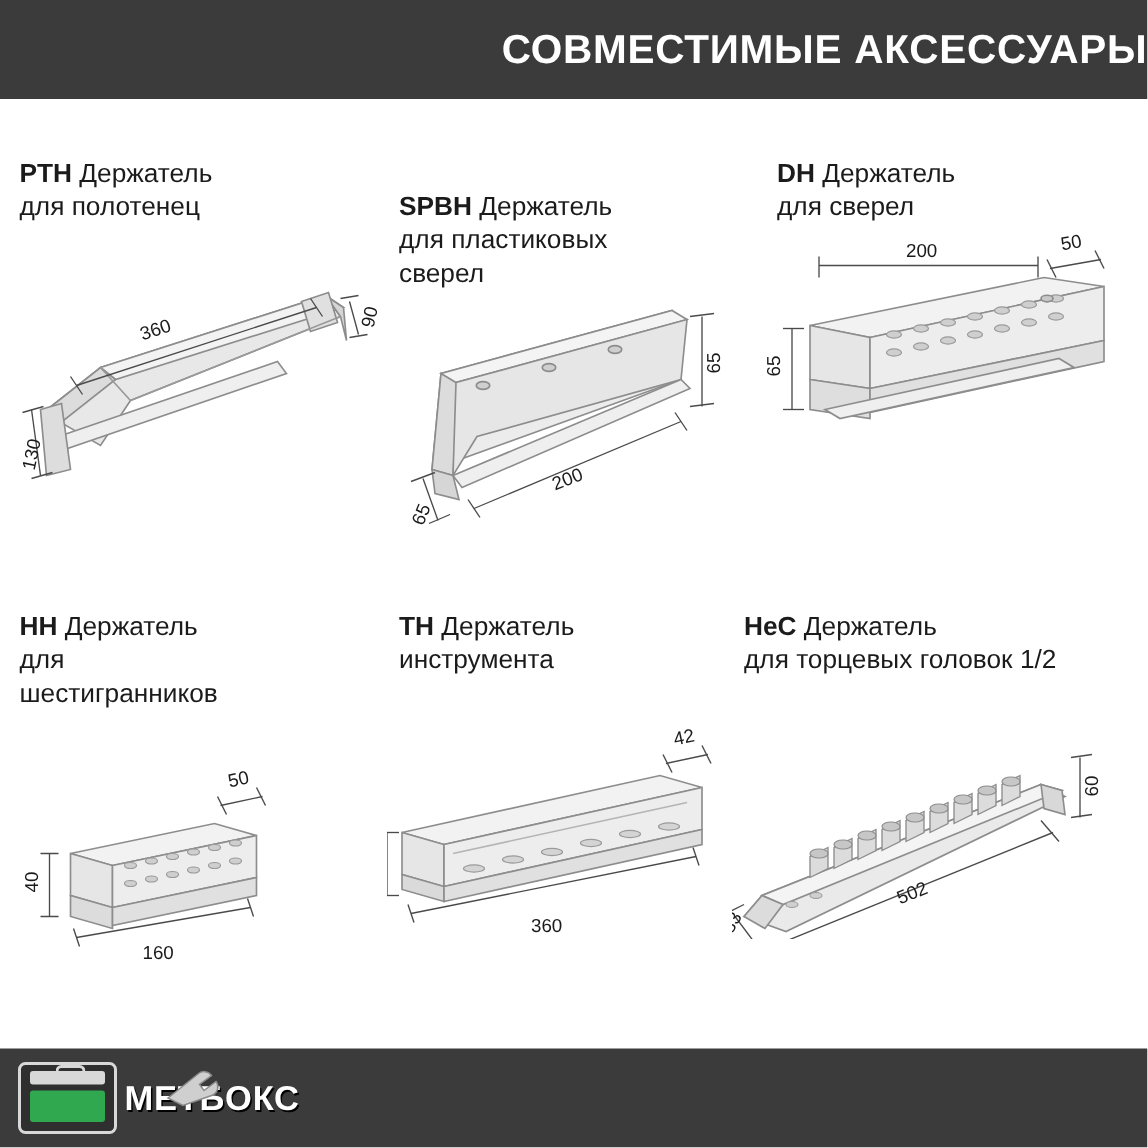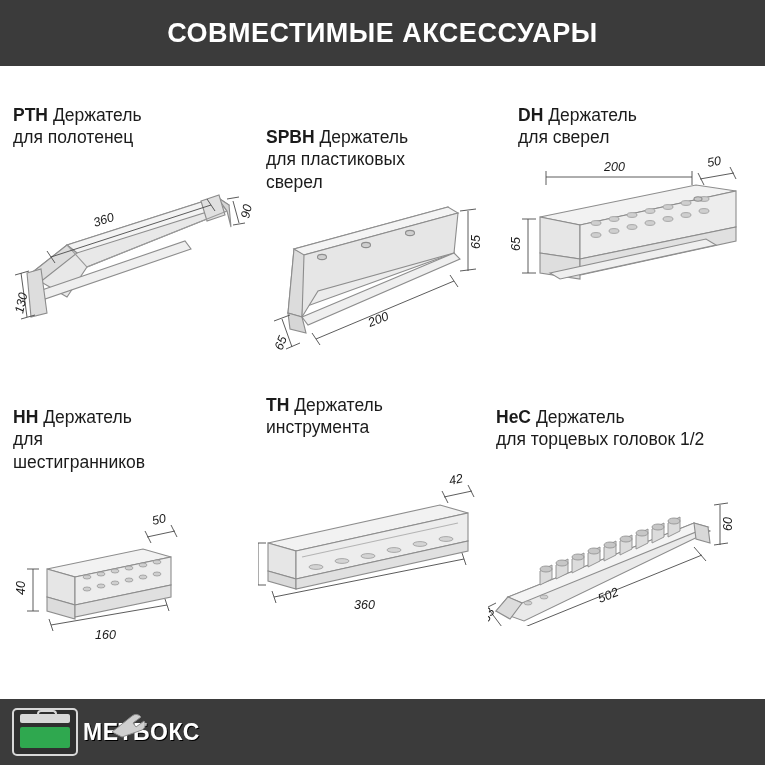"СОВМЕСТИМЫЕ АКСЕССУАРЫ" .header { justify-content: center -> flex-end }
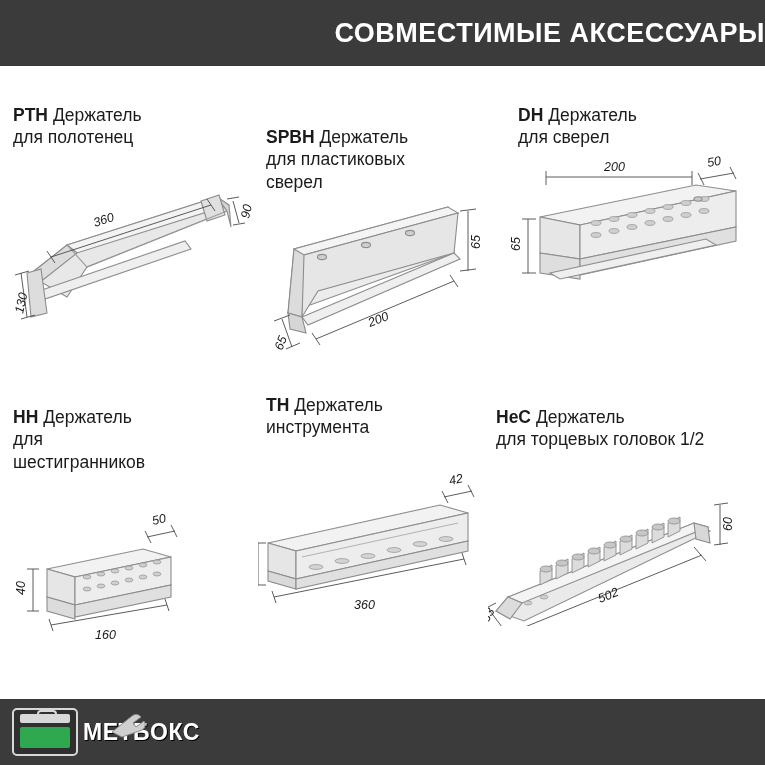"200" .cell .art { font-style: italic -> none }
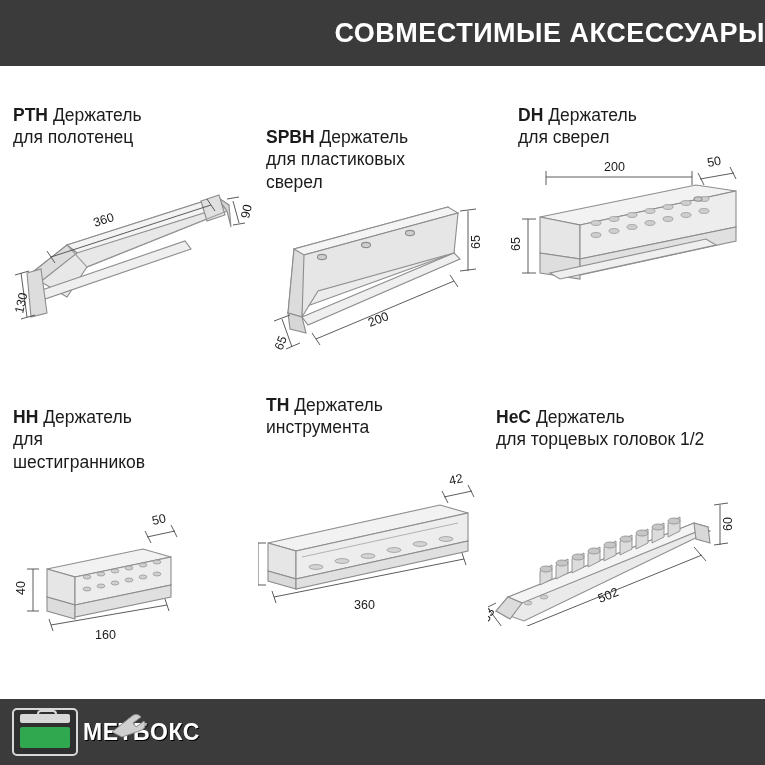"TH Держатель" div.cell { top: 328px -> 340px }
